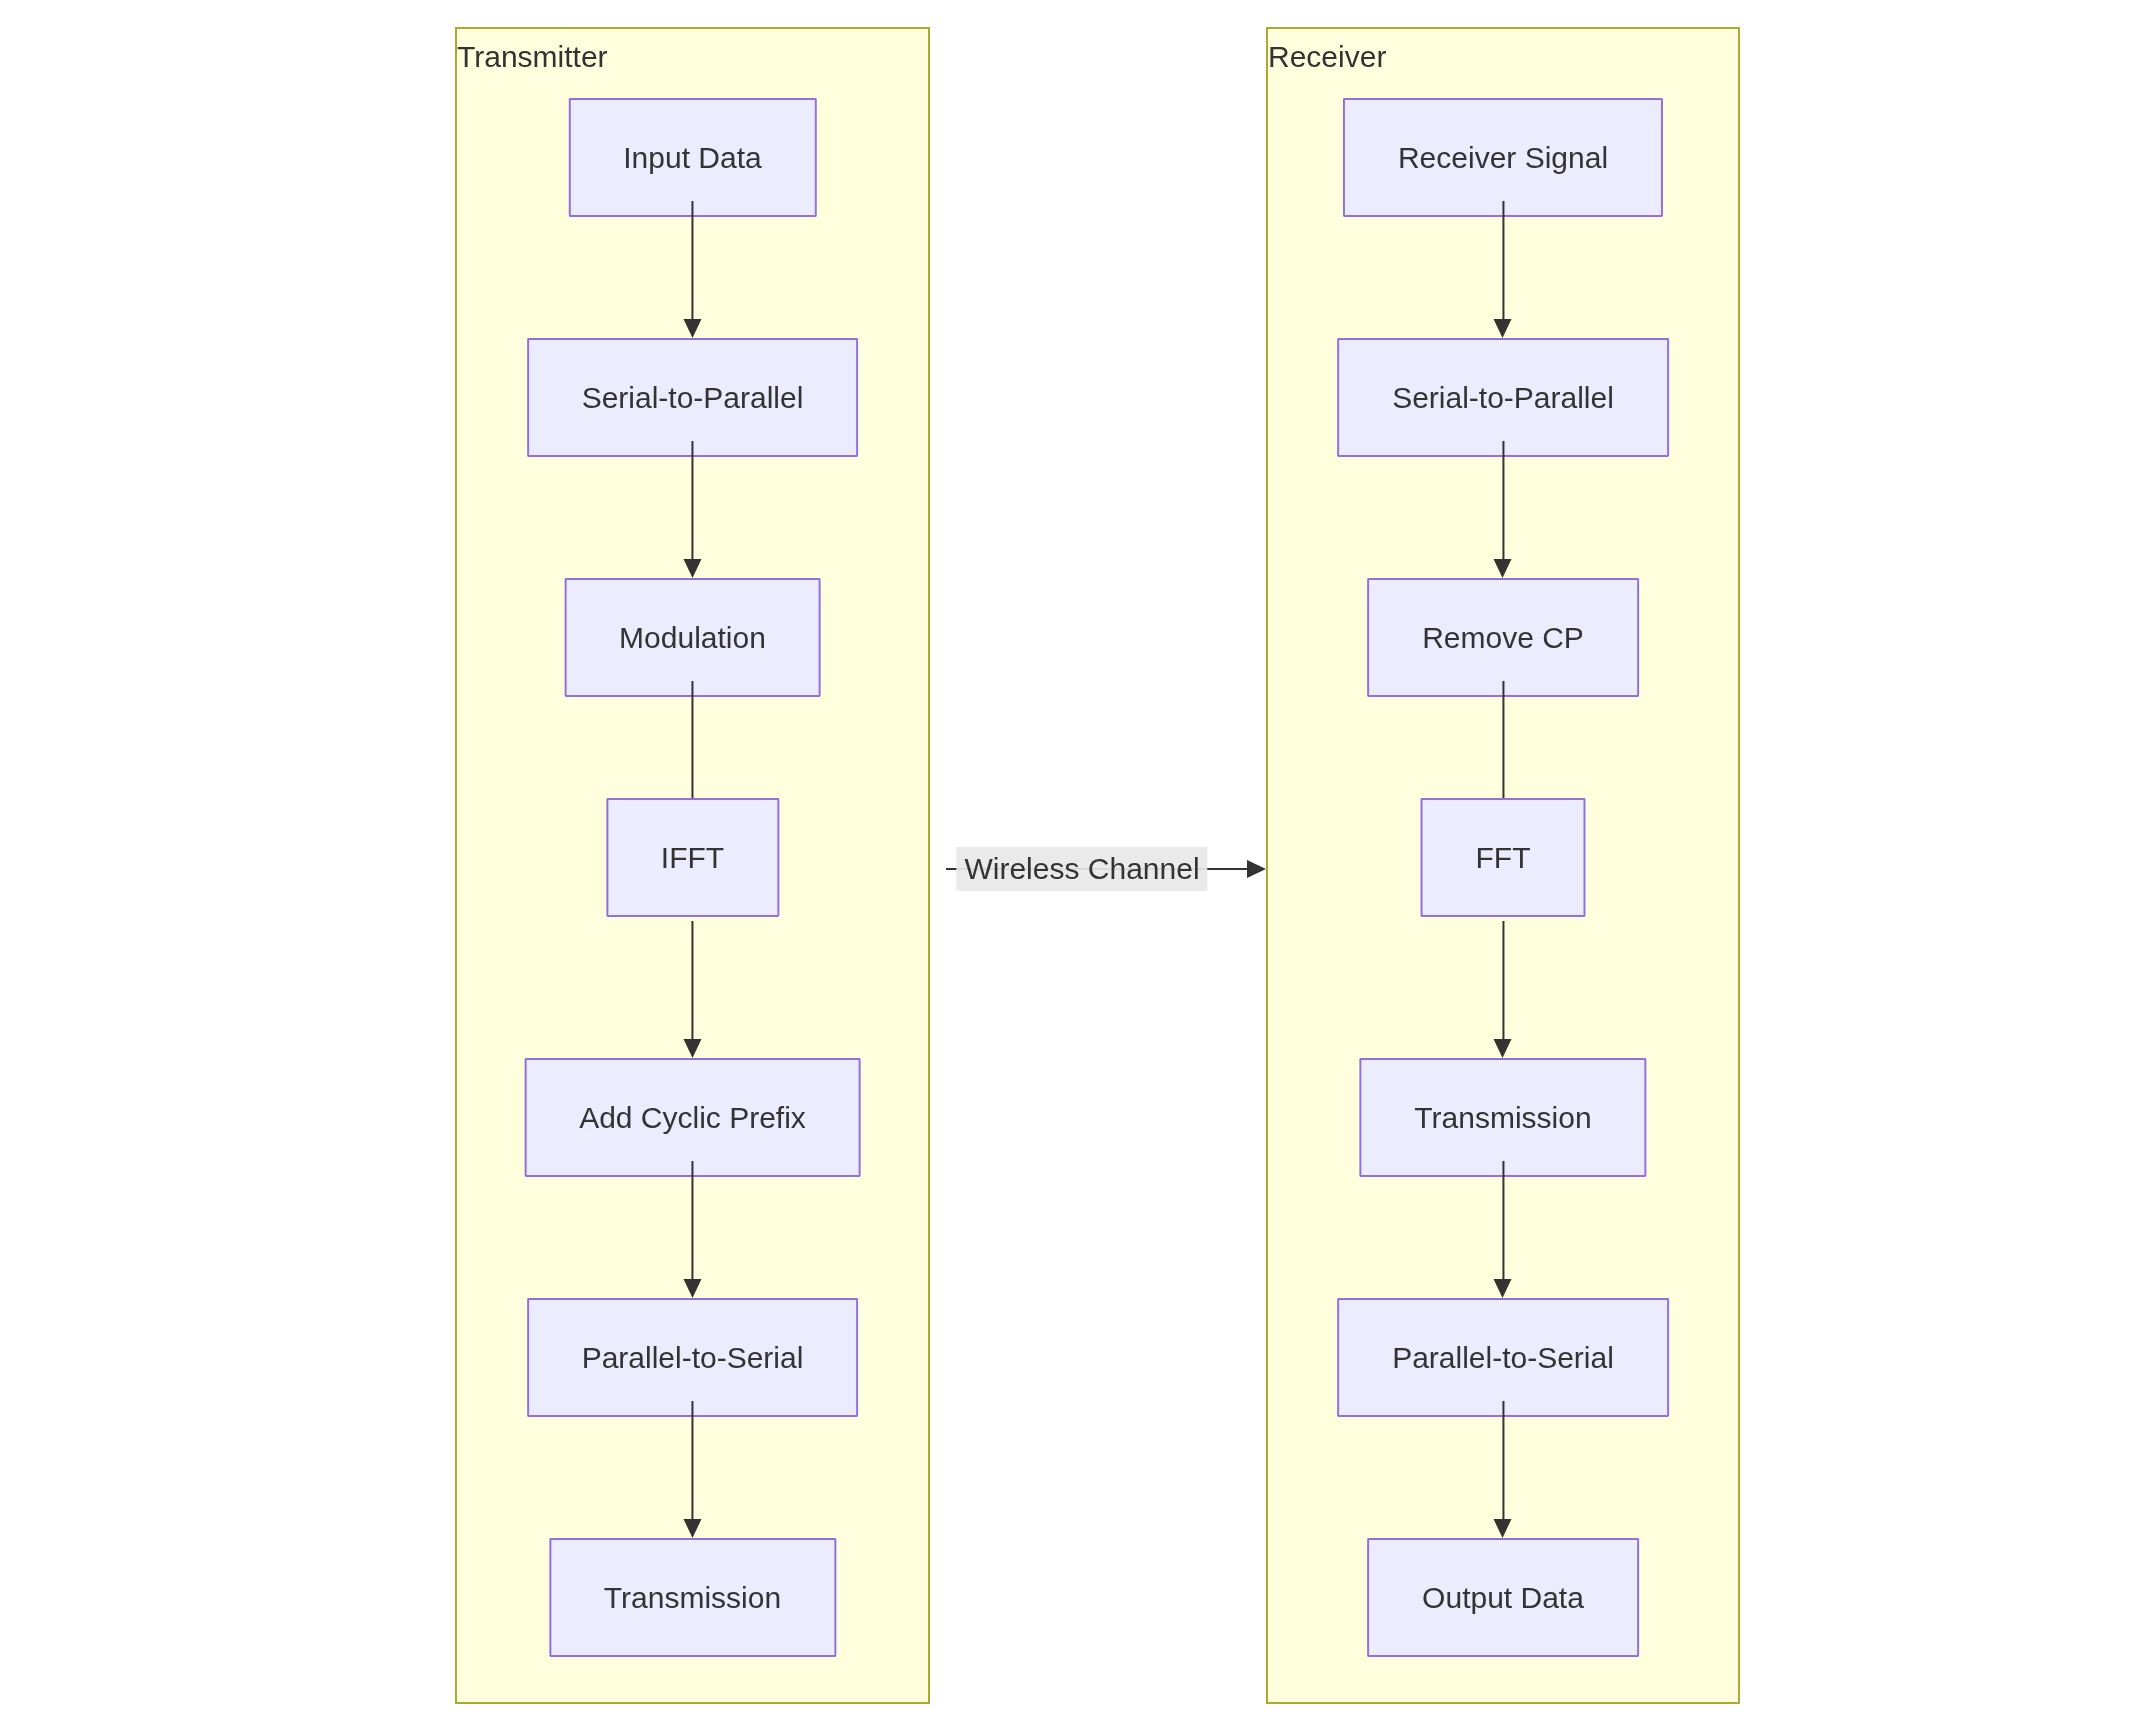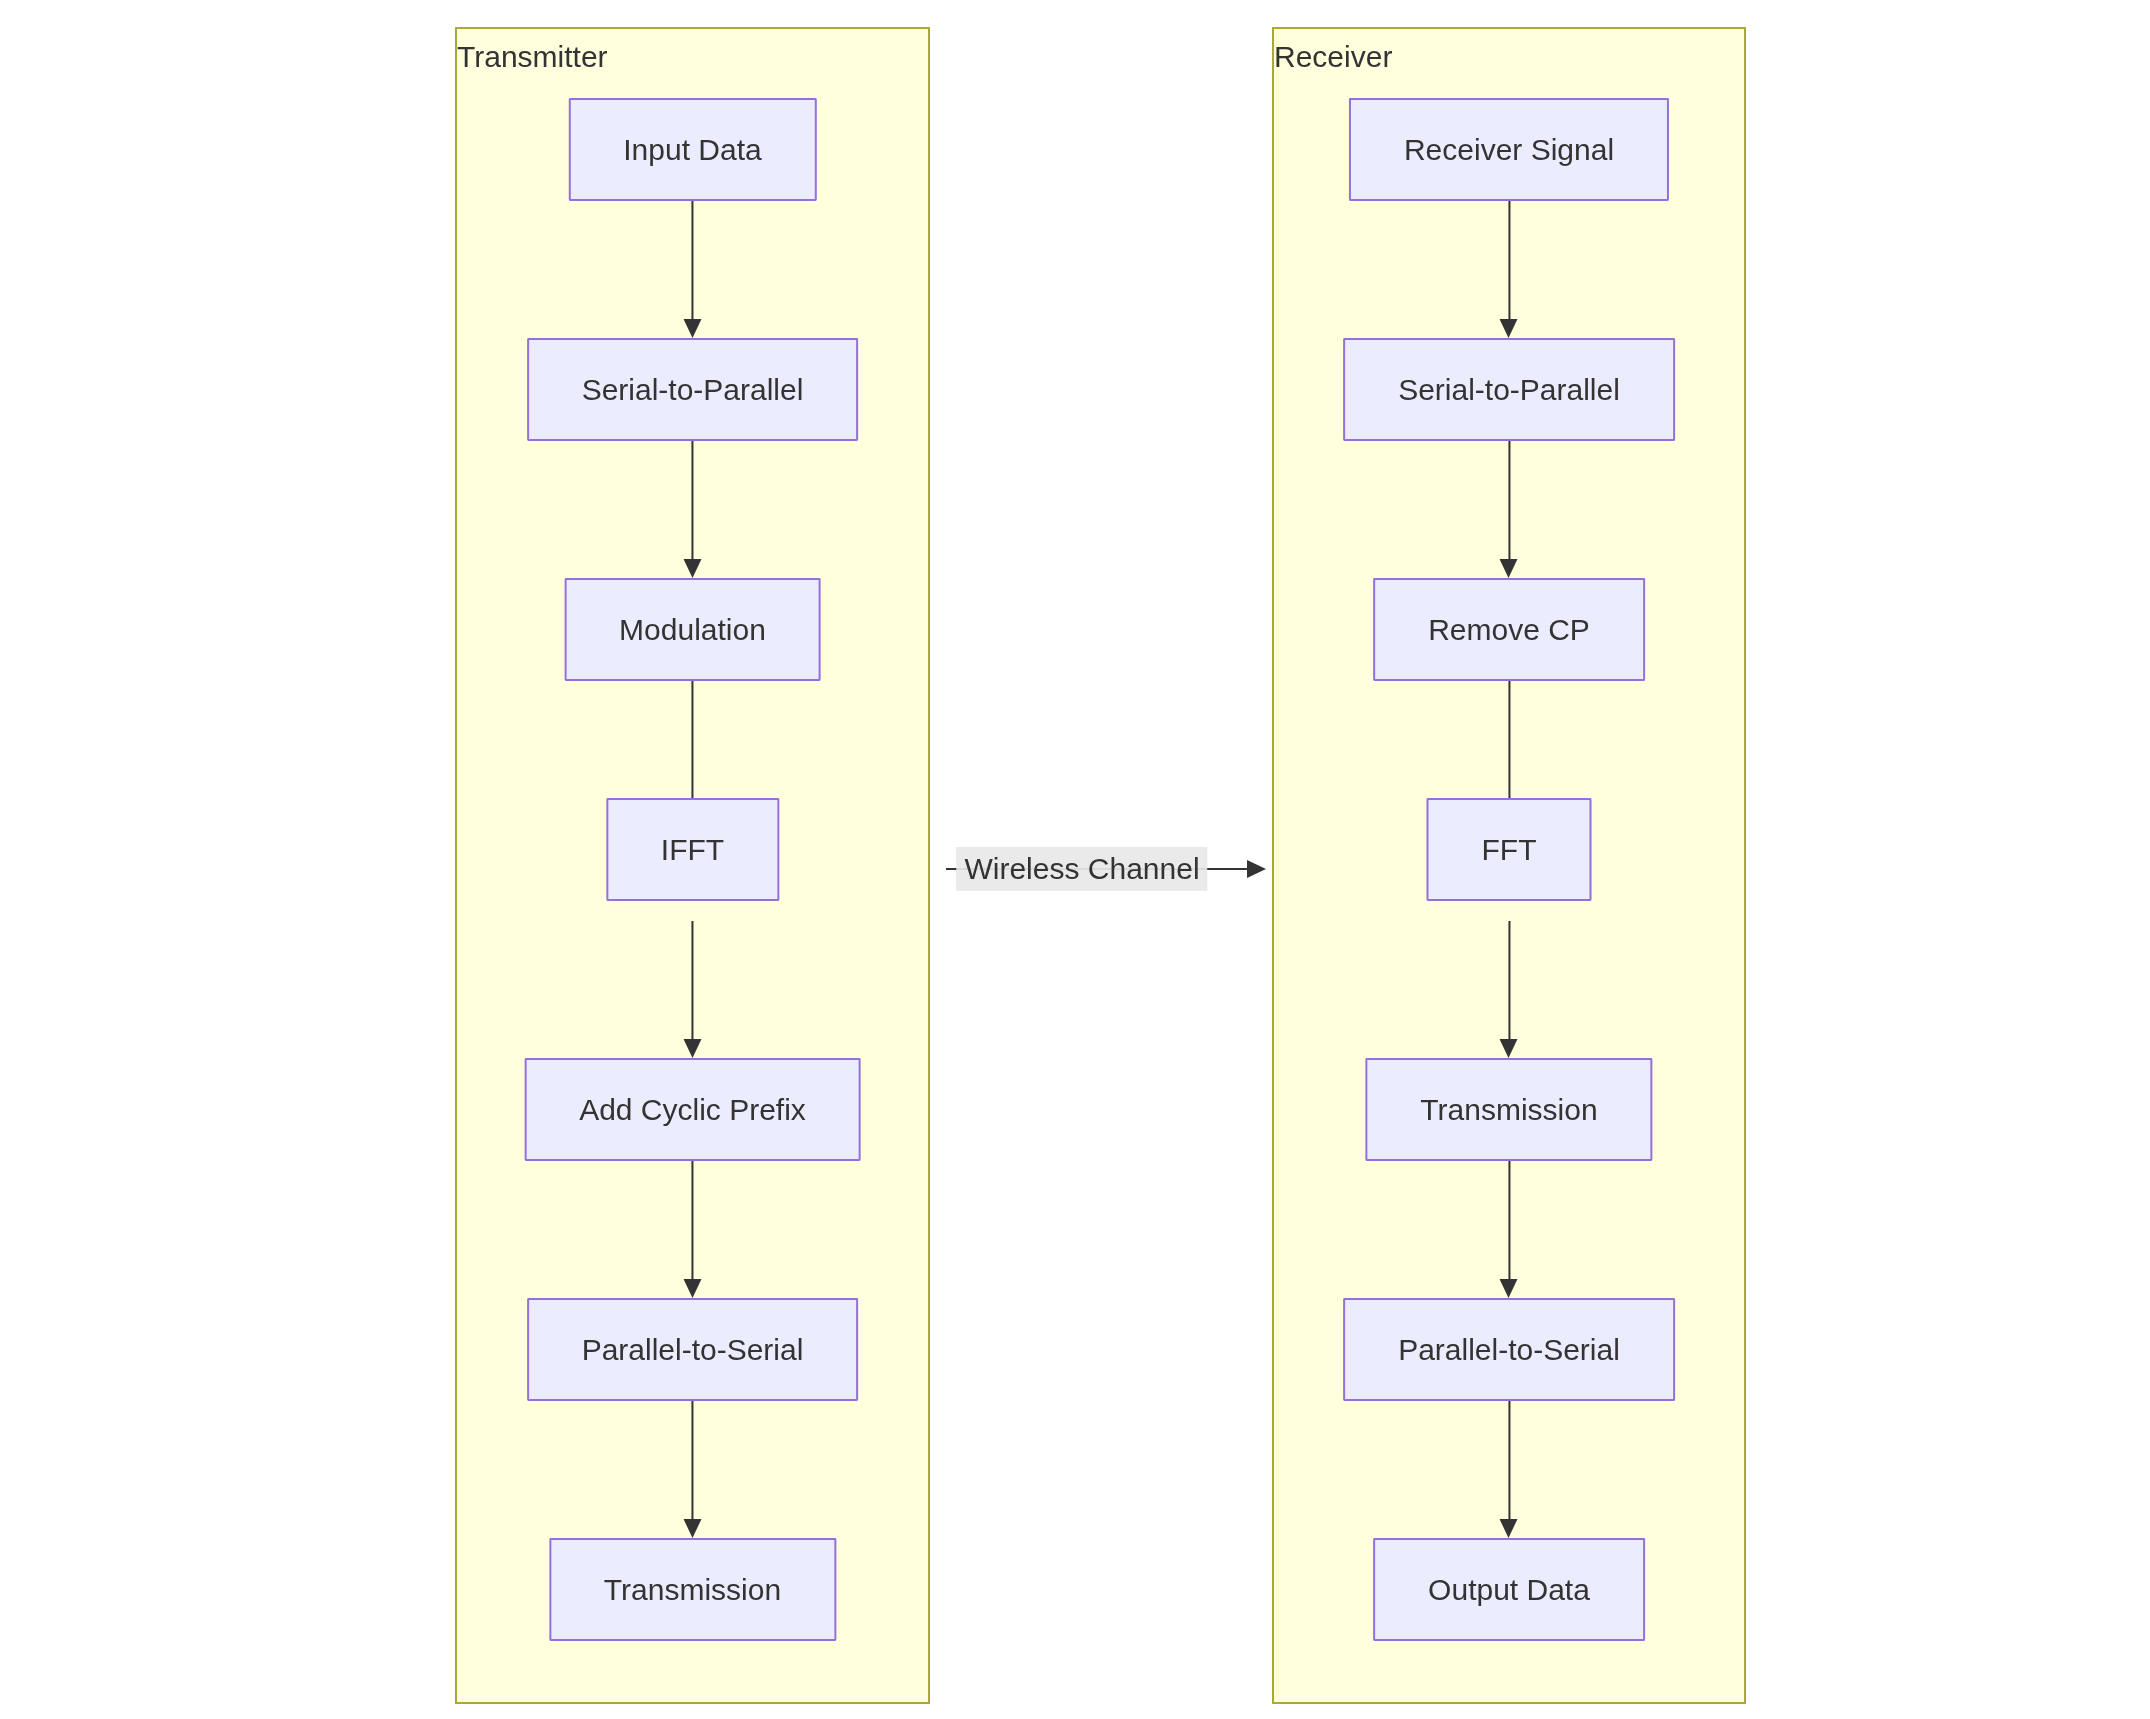"Receiver" .subgraph.rx { margin-left: 6px -> none }
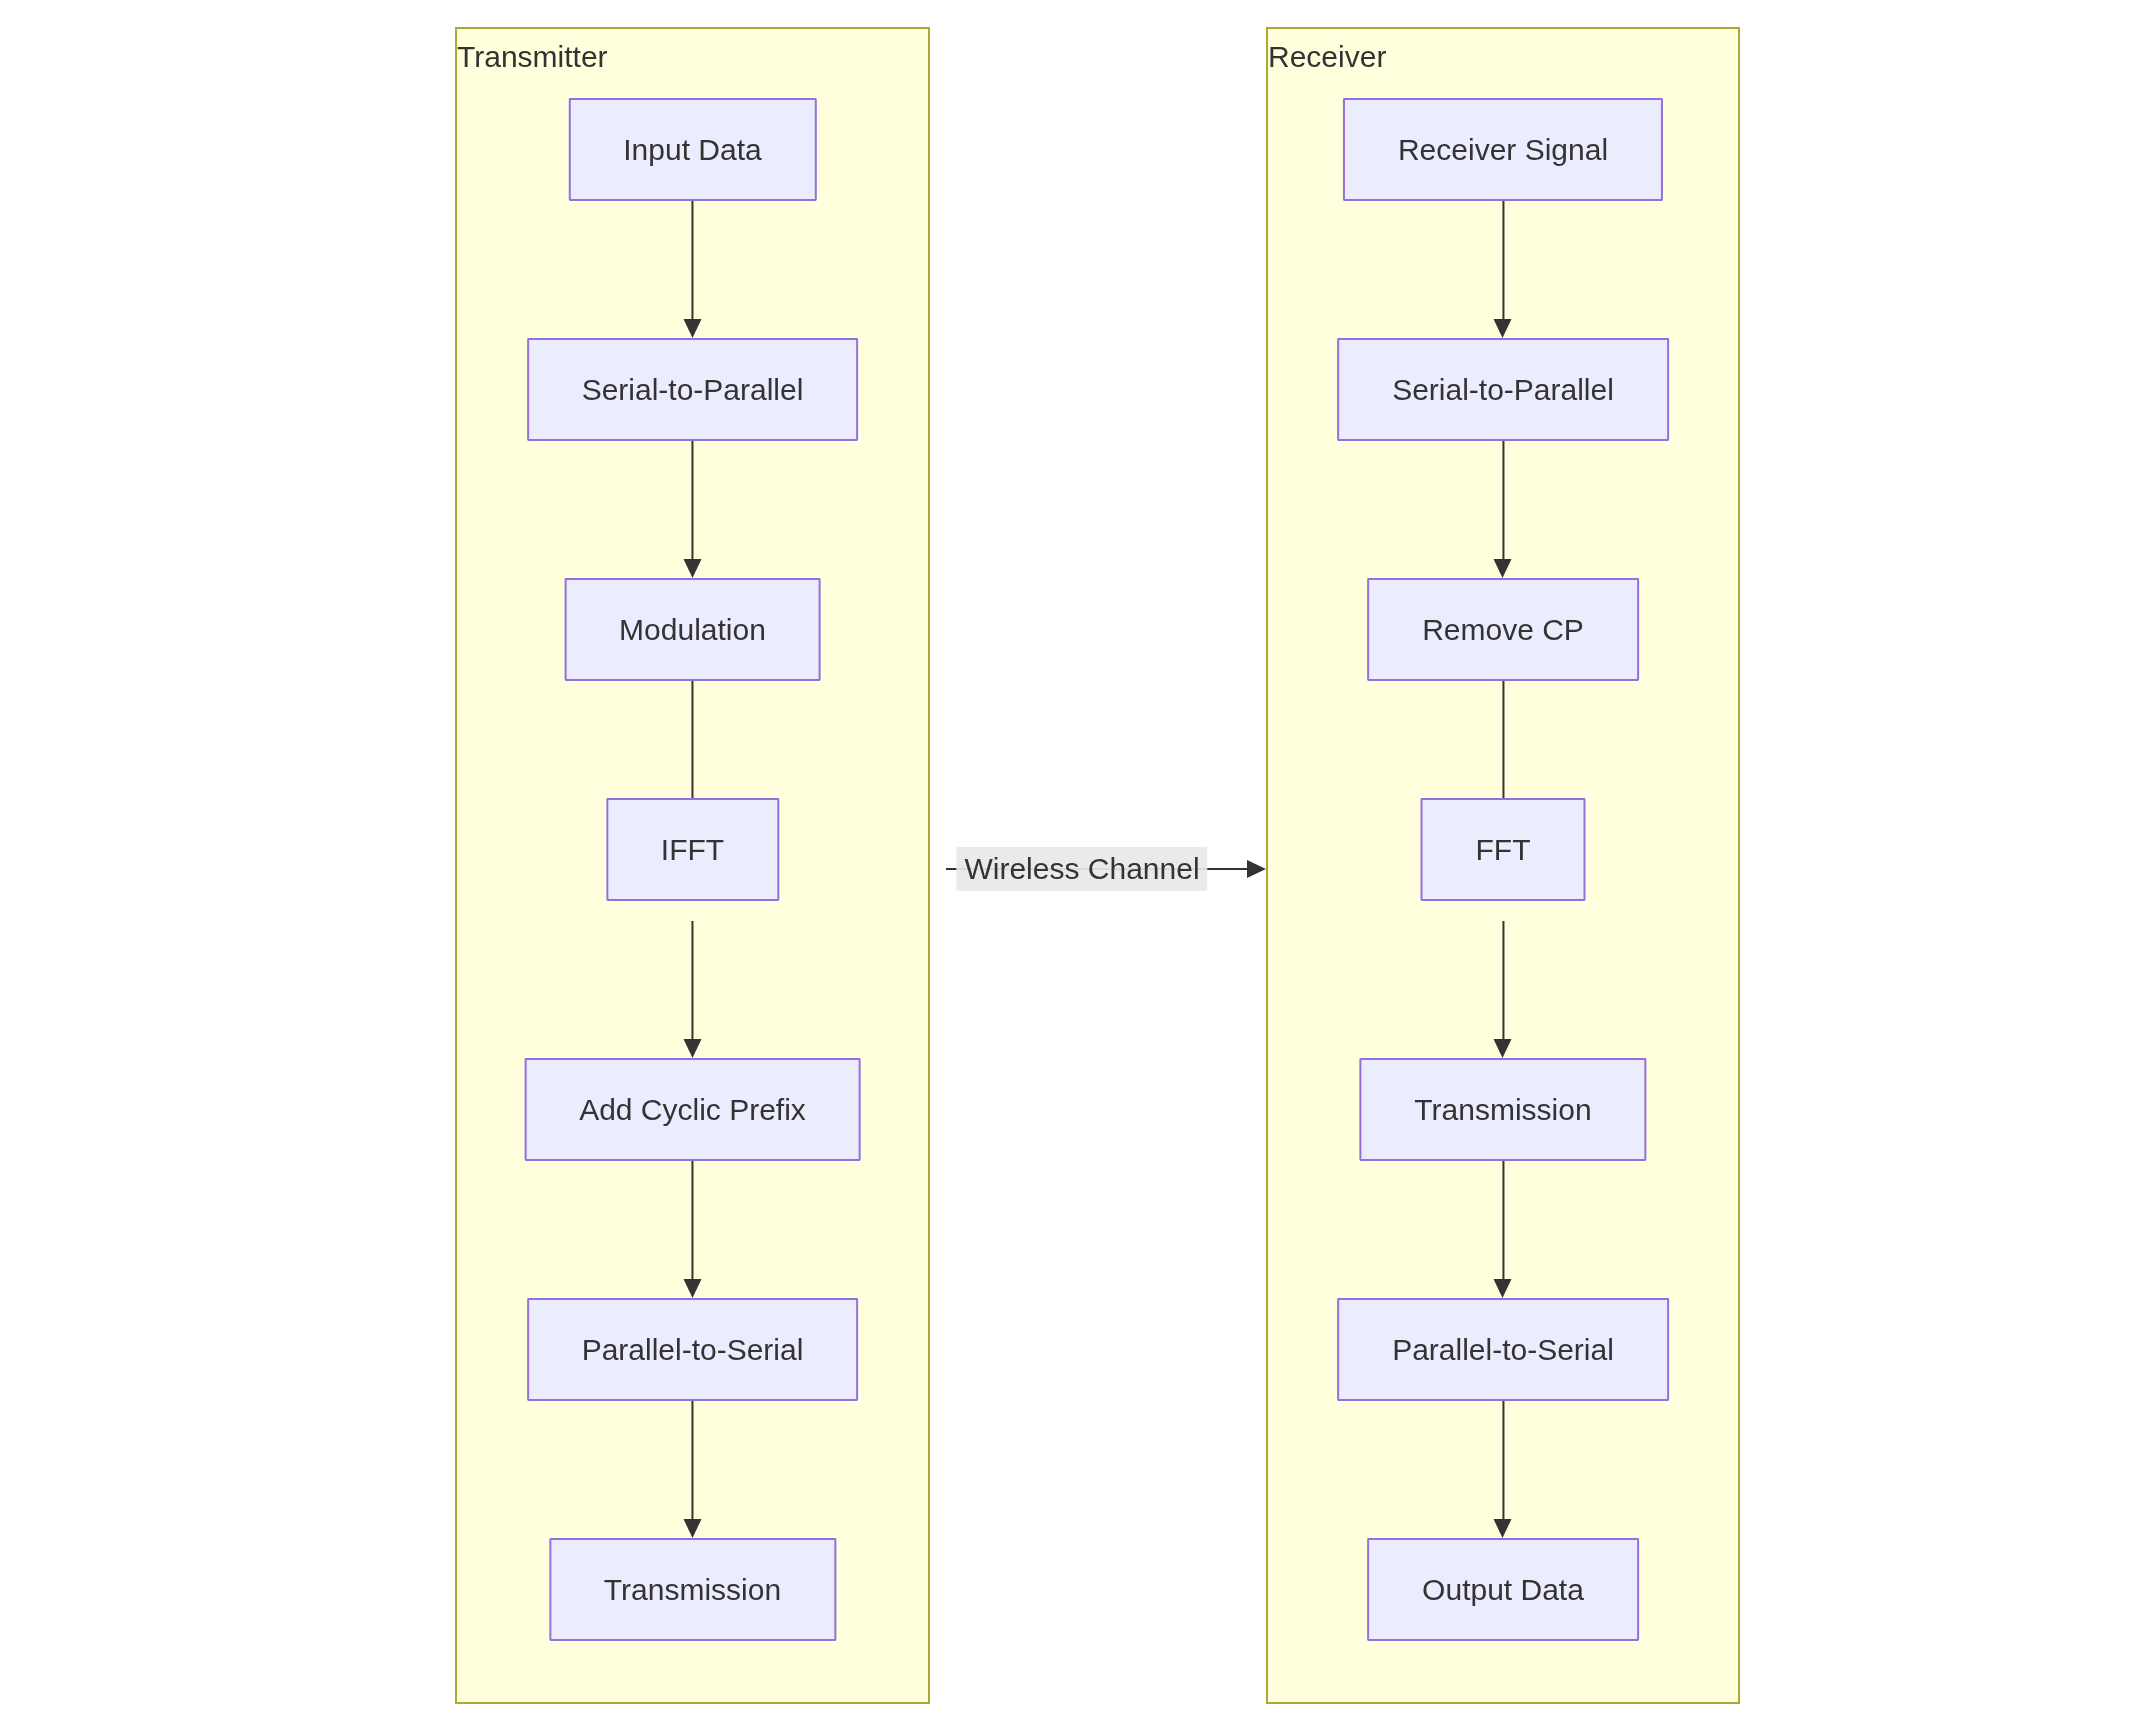"Input Data" .node { height: 103px -> 119px }
